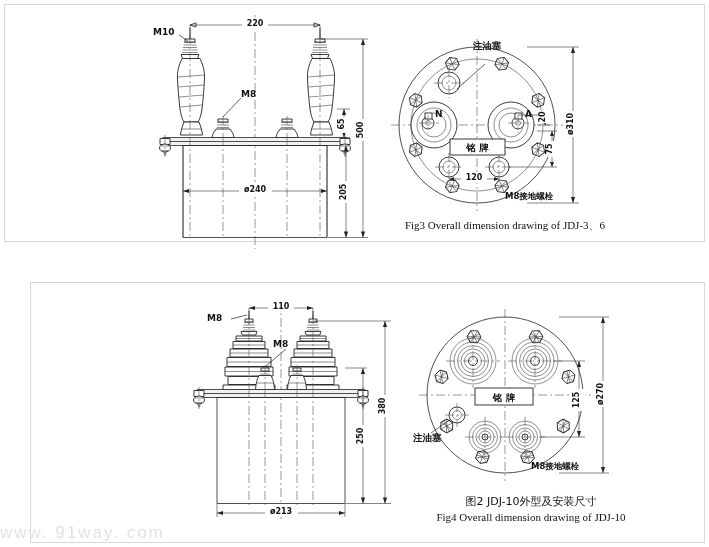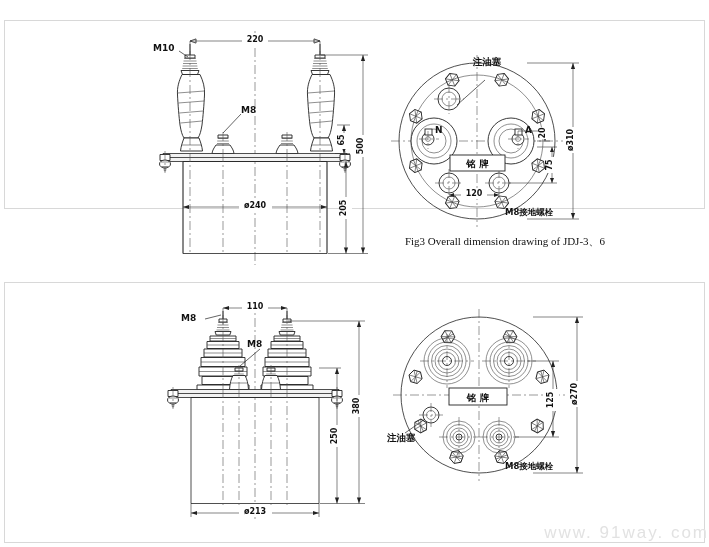"220" #panel-top { height: 189px -> 238px; top: 20px -> 4px }
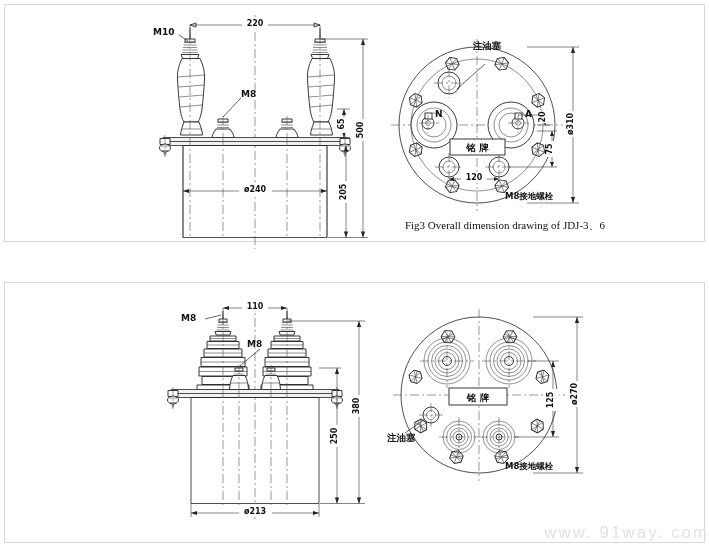"110" #panel-bottom { margin-left: none -> 26px }
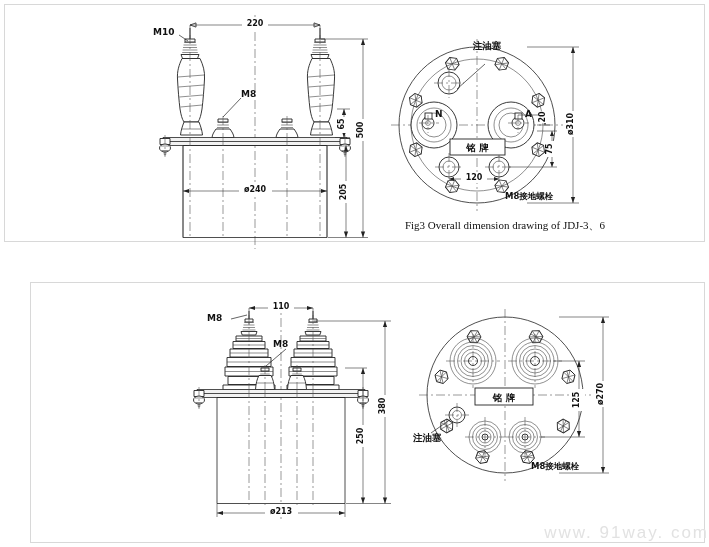"图2 JDJ-10外型及安装尺寸" div.caption { html: none -> <div> <div>图2 JDJ-10外型及安装尺寸</div> <div>Fig4 Overall dimension drawing of JDJ-10</div> </div> }
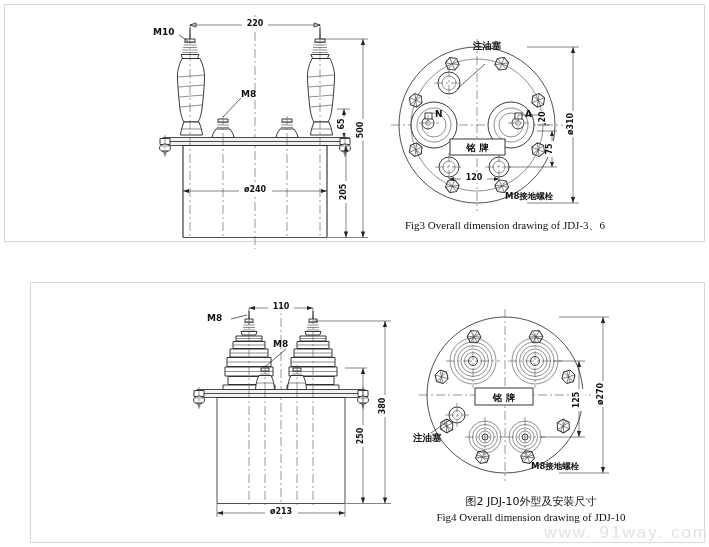"www. 91way. com" #watermark { text-align: right -> left }
